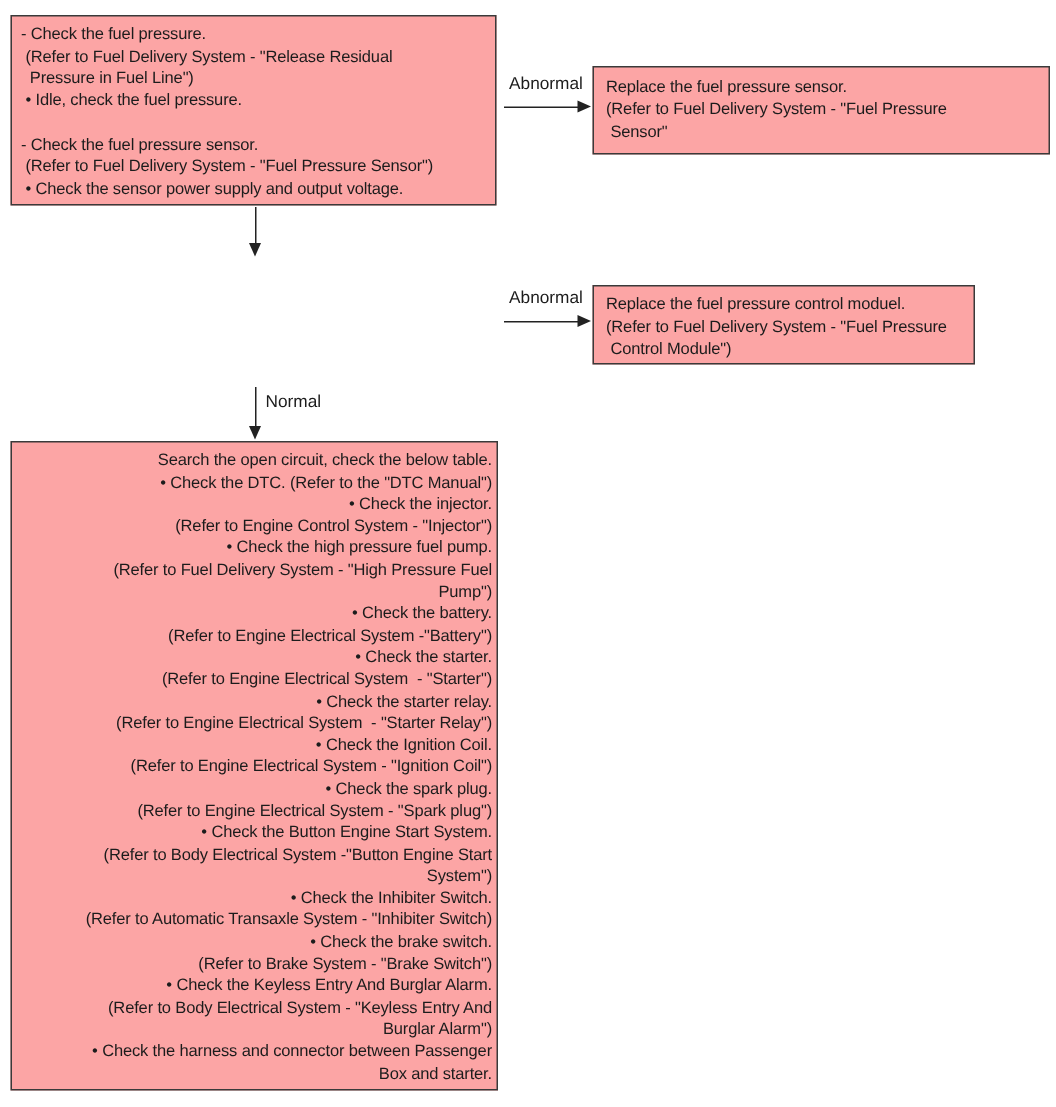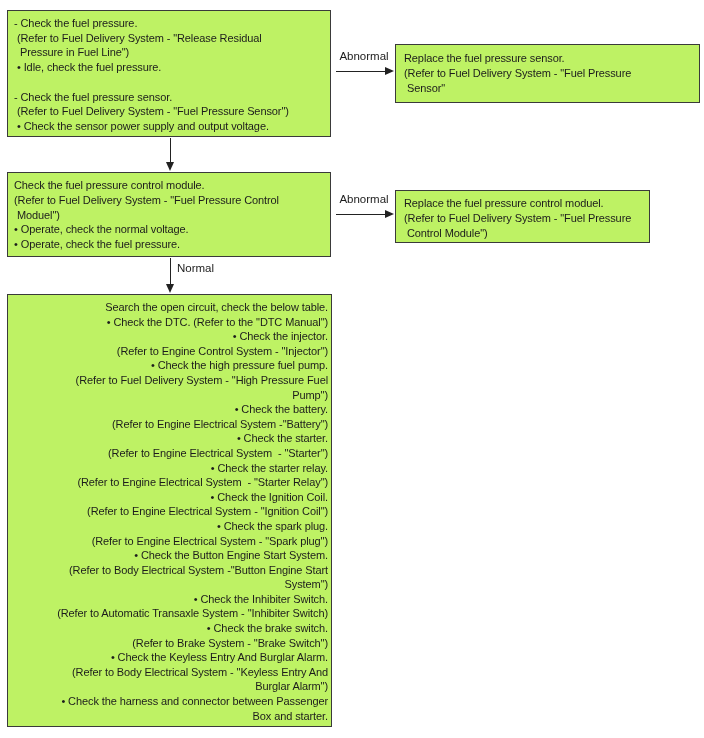"- Check the fuel pressure." .box { background: #bef264 -> #fca5a5 }
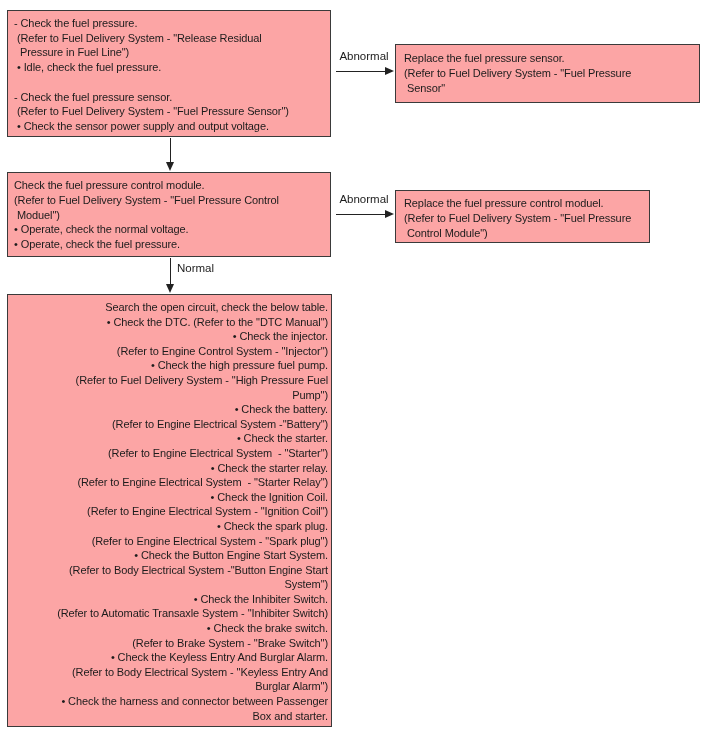"Check the fuel pressure control" div.box { html: <div> <div>Check the fuel pressure control module. (Refer to Fuel Delivery System - "Fuel Pressure Control Moduel") • Operate, check the normal voltage. • Operate, check the fuel pressure.</div> </div> -> none }
